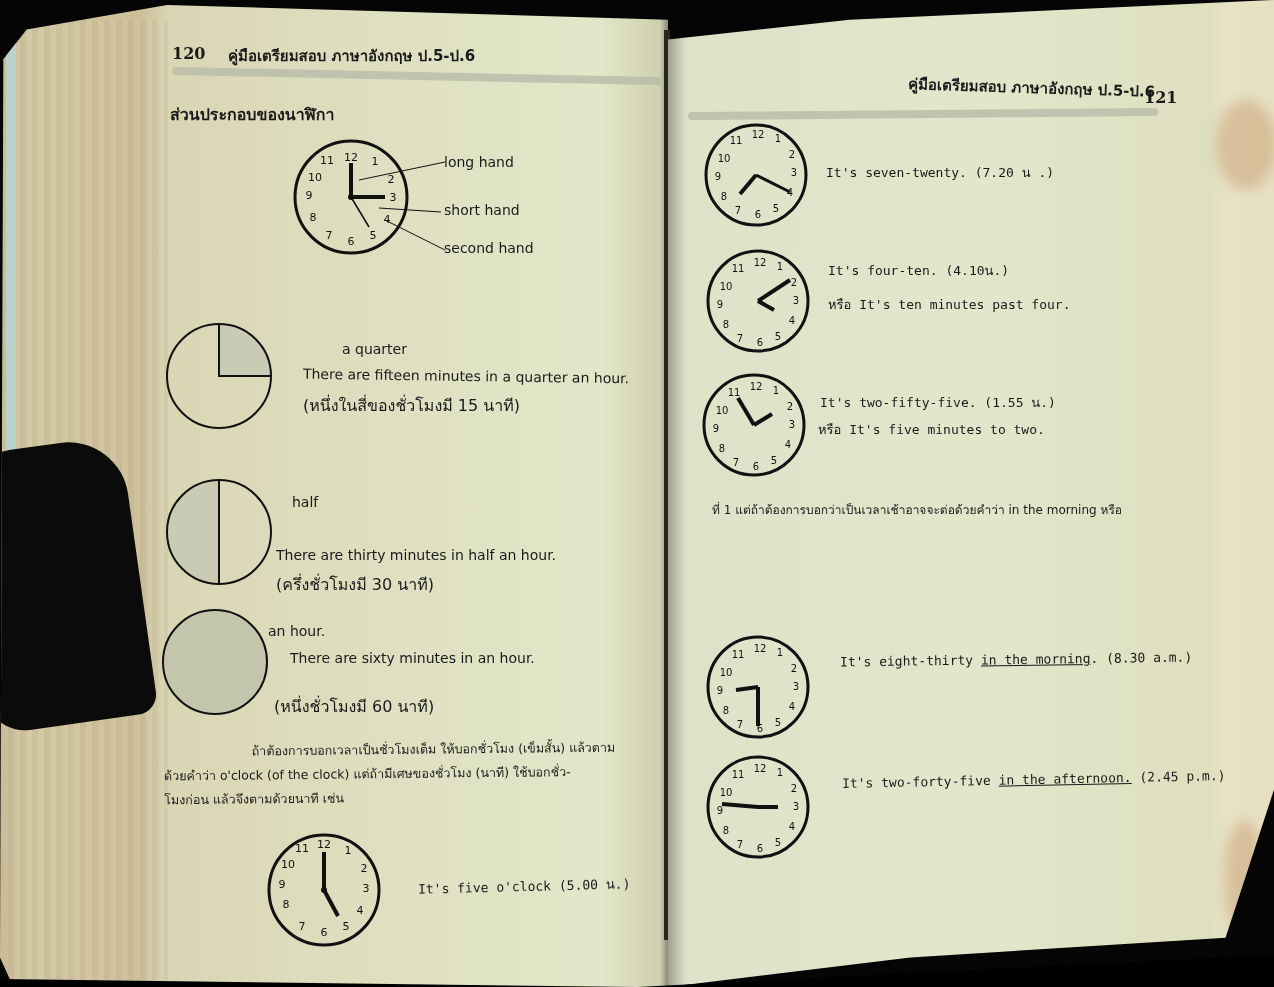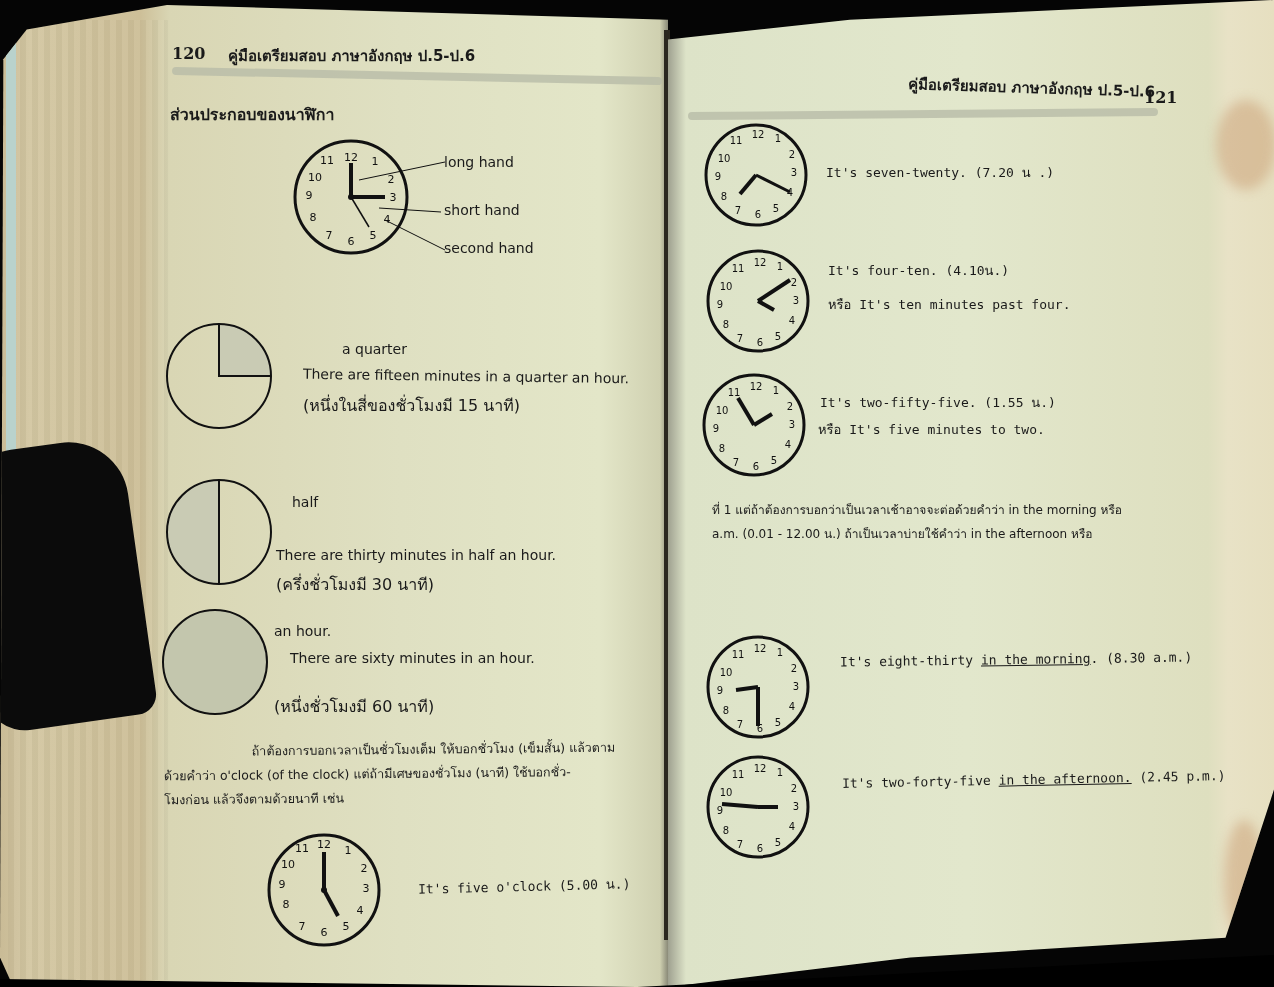"a.m. (0.01 - 12.00 น.)" div { html: <div>a.m. (0.01 - 12.00 น.) ถ้าเป็นเวลาบ่ายใช้คำว่า in the afternoon หรือ</div> -> none }
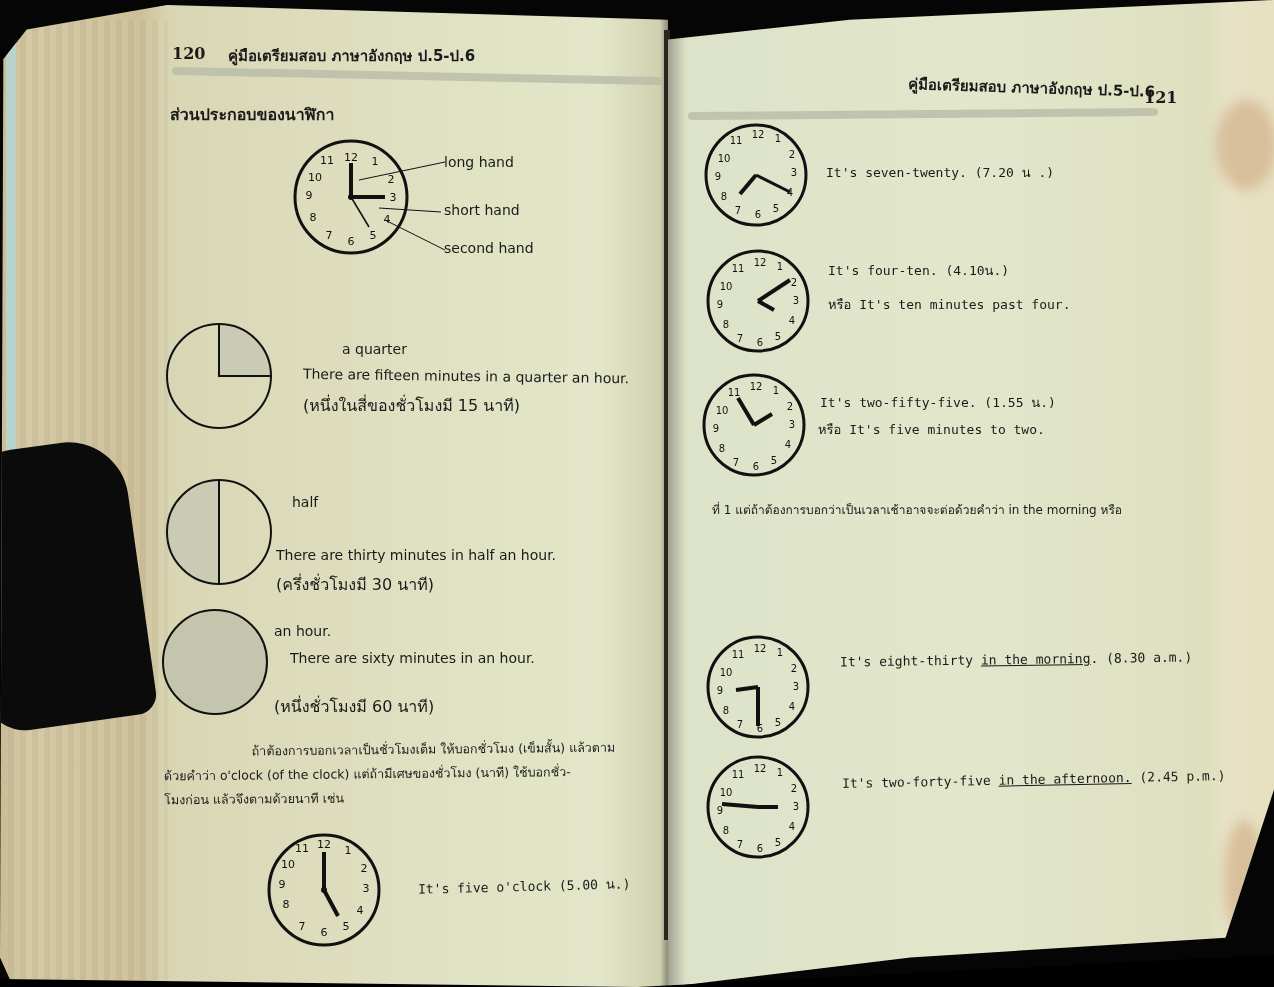"an hour." div.txt { left: 274px -> 268px }
